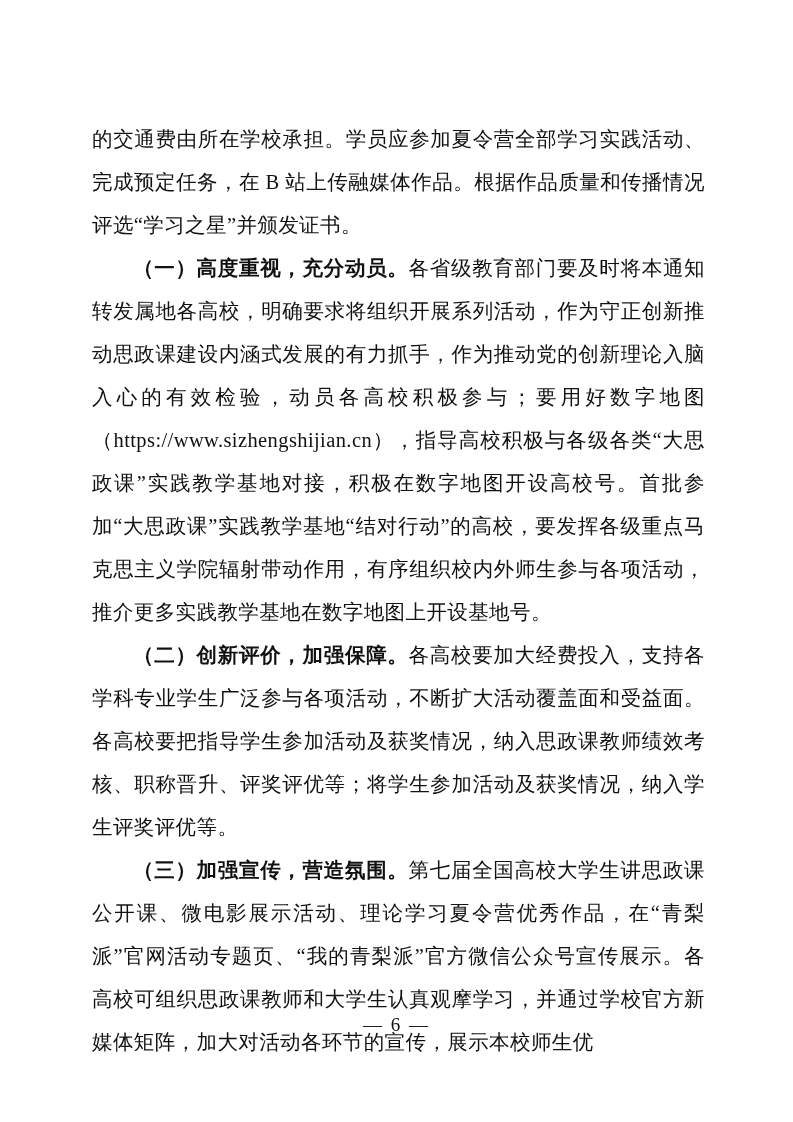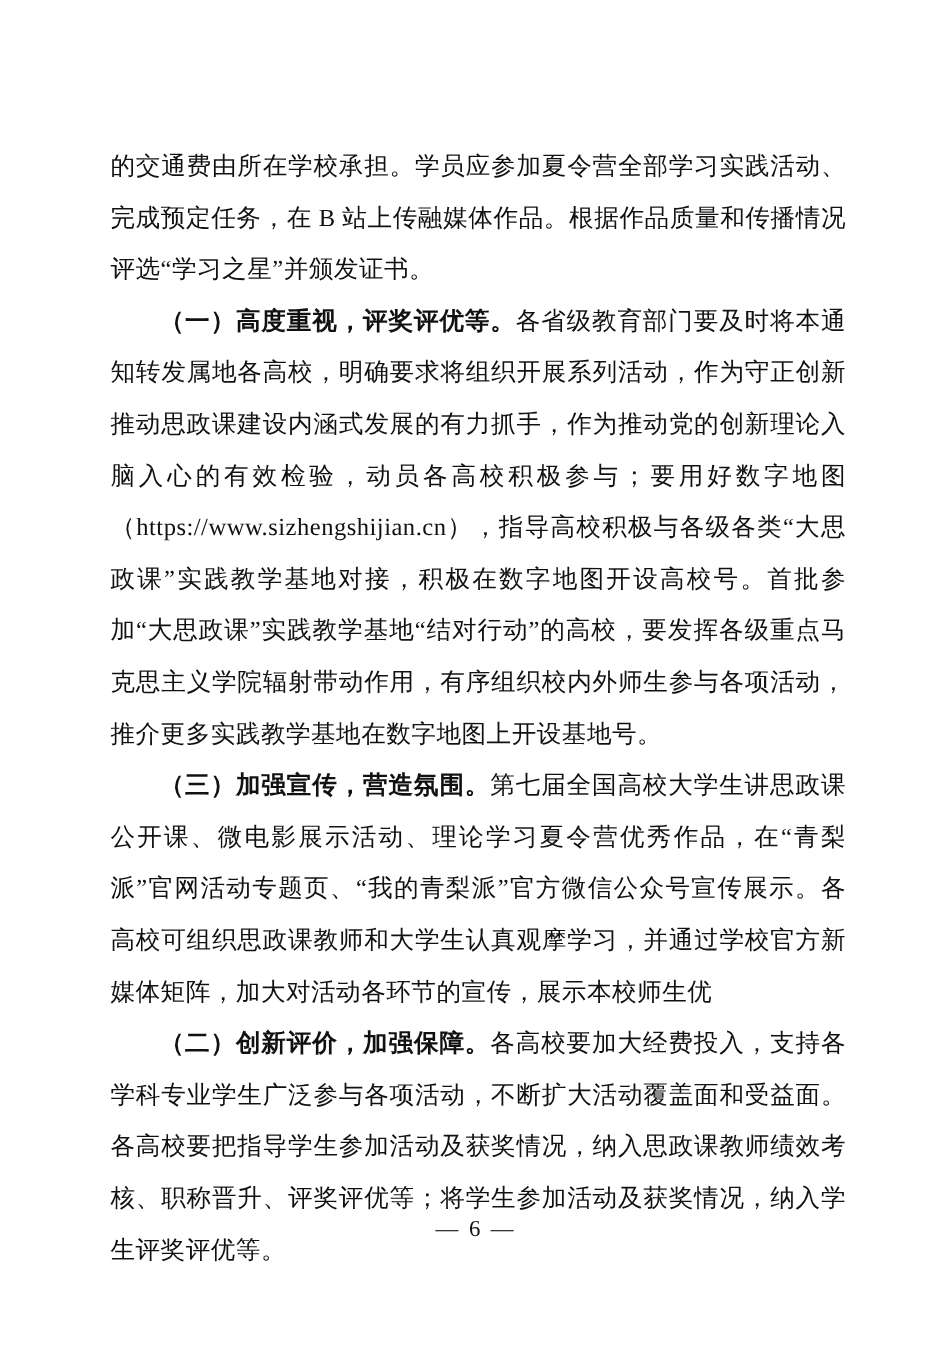"（一）高度重视，评奖评优等。" span.bold { text: 评奖评优等 -> 充分动员 }
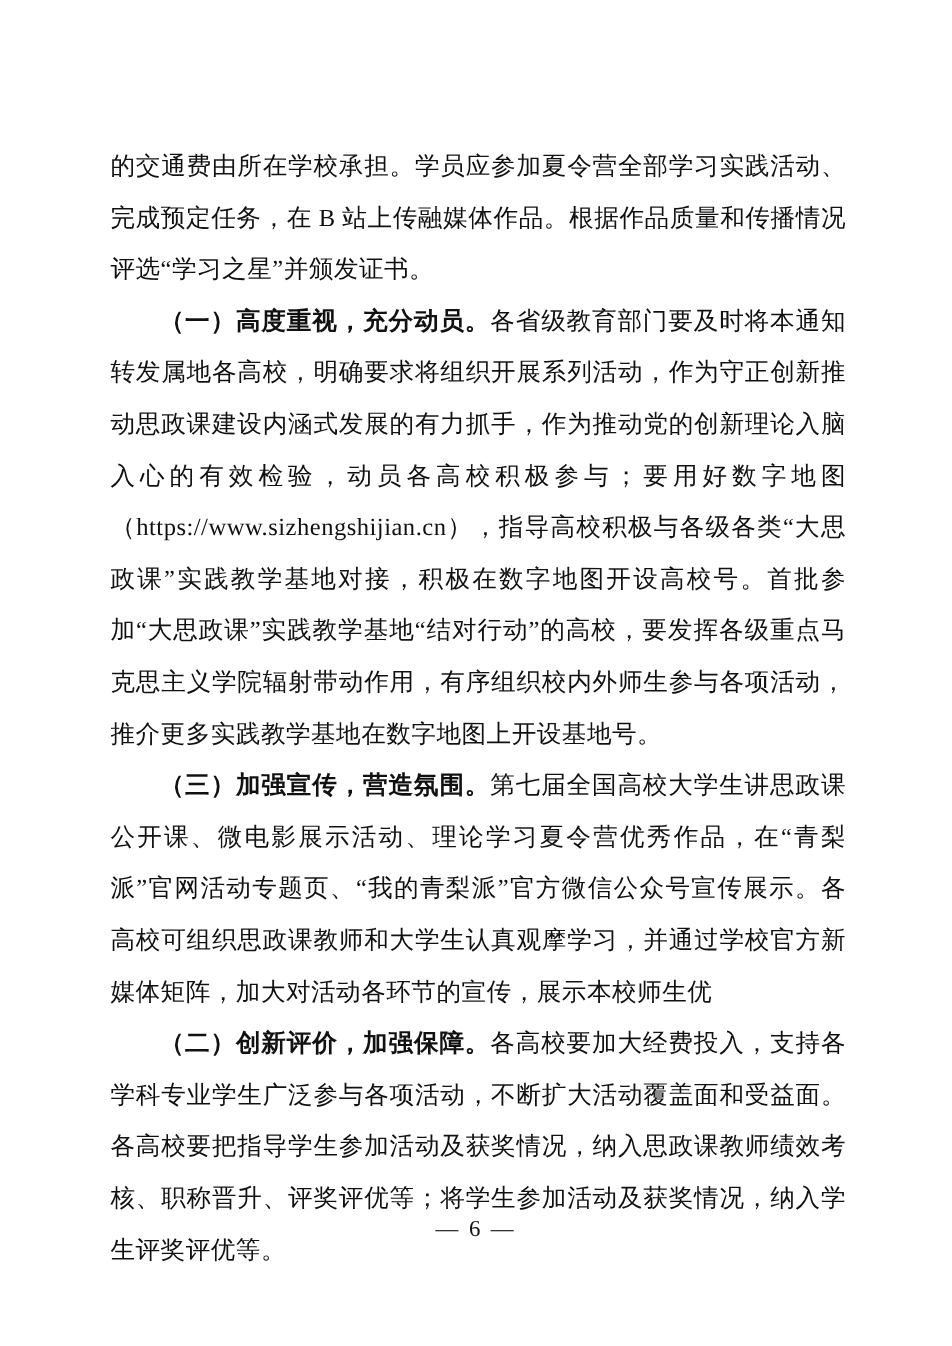"（三）加强宣传，营造氛围。第七届全国高校大学生讲思政课公开课、微电影展示活动、理" p.para { order: before "（二）创新评价，加强保障。各高校要加大经费投入，支持各学科专业学生广泛参与各项活" -> after "（二）创新评价，加强保障。各高校要加大经费投入，支持各学科专业学生广泛参与各项活" }
